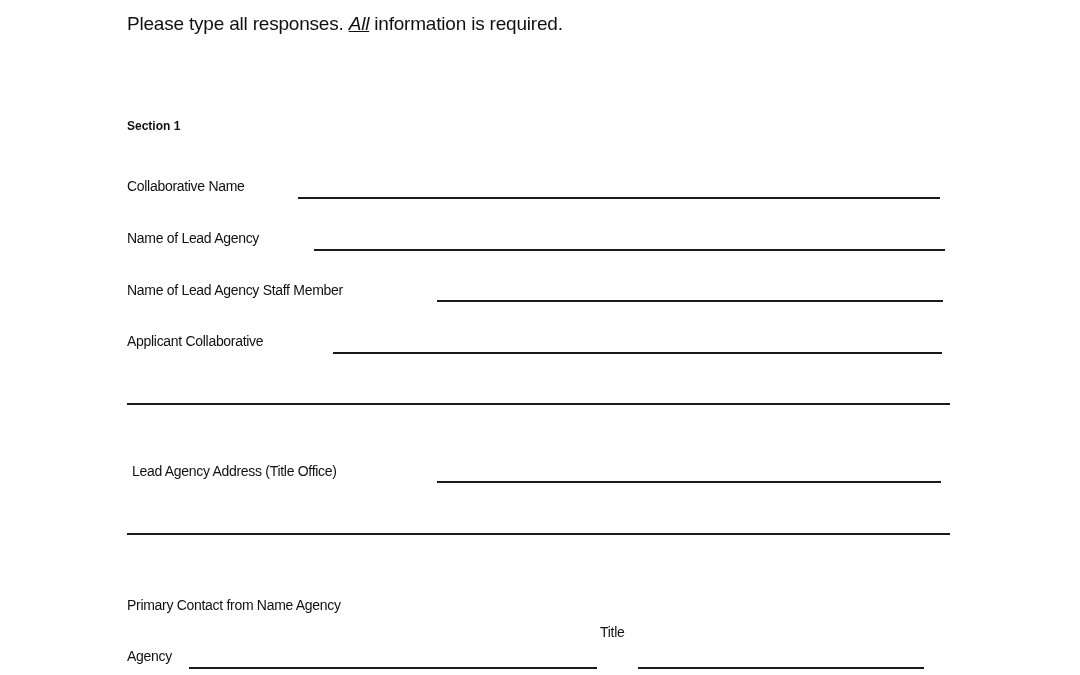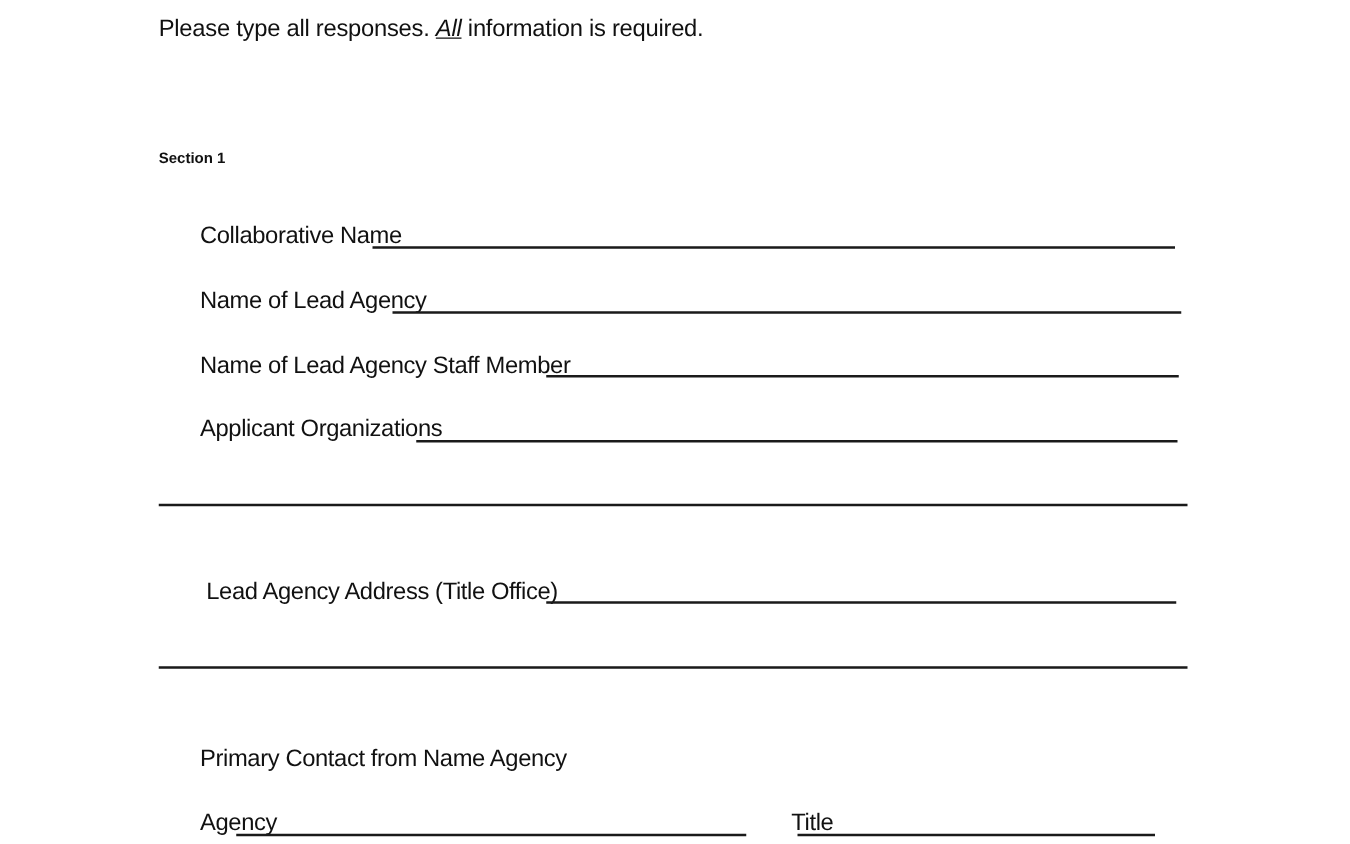"Collaborative Name" .label { font-size: 19px -> 14px; margin-left: 33px -> none }
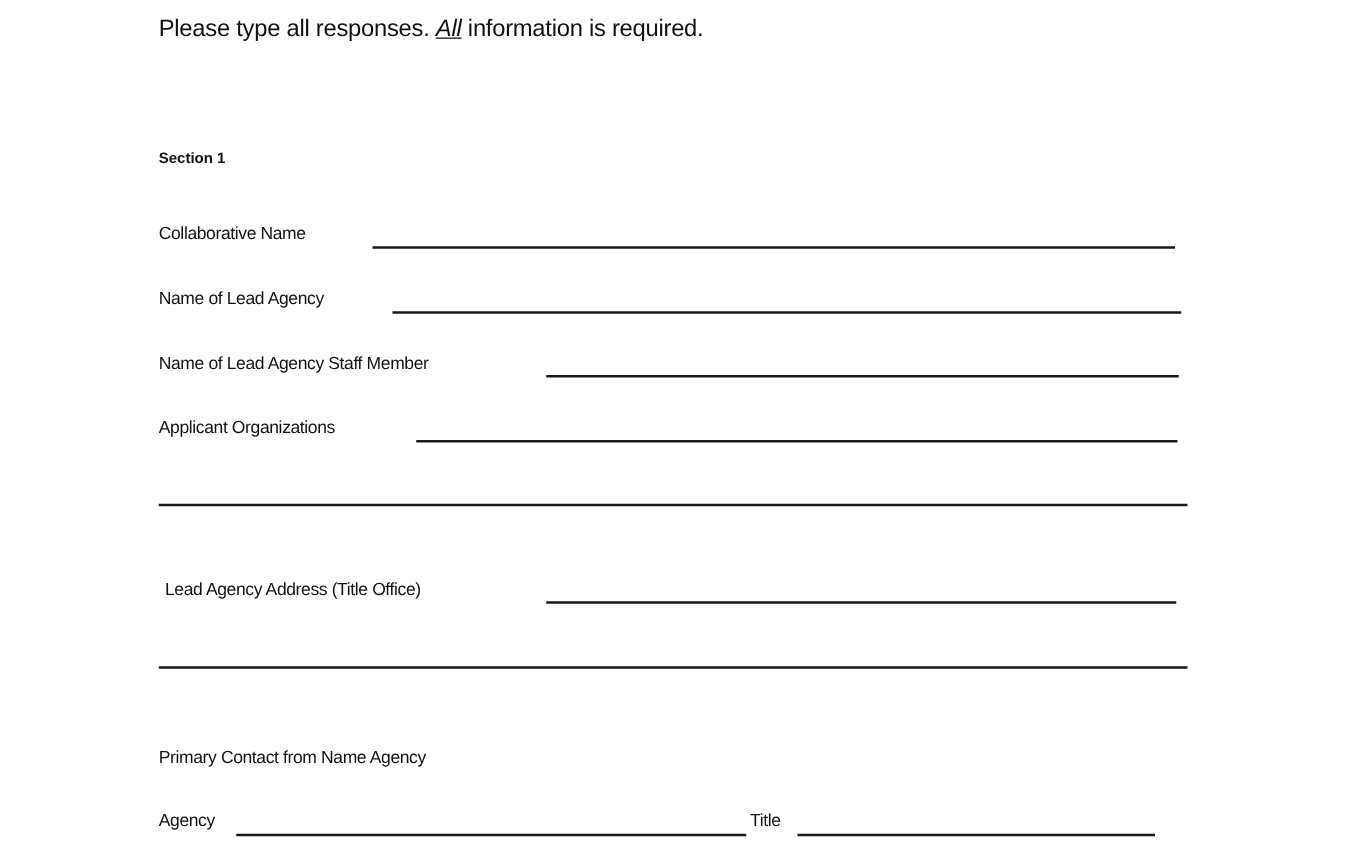"Applicant Organizations" div.abs { text: Organizations -> Collaborative }
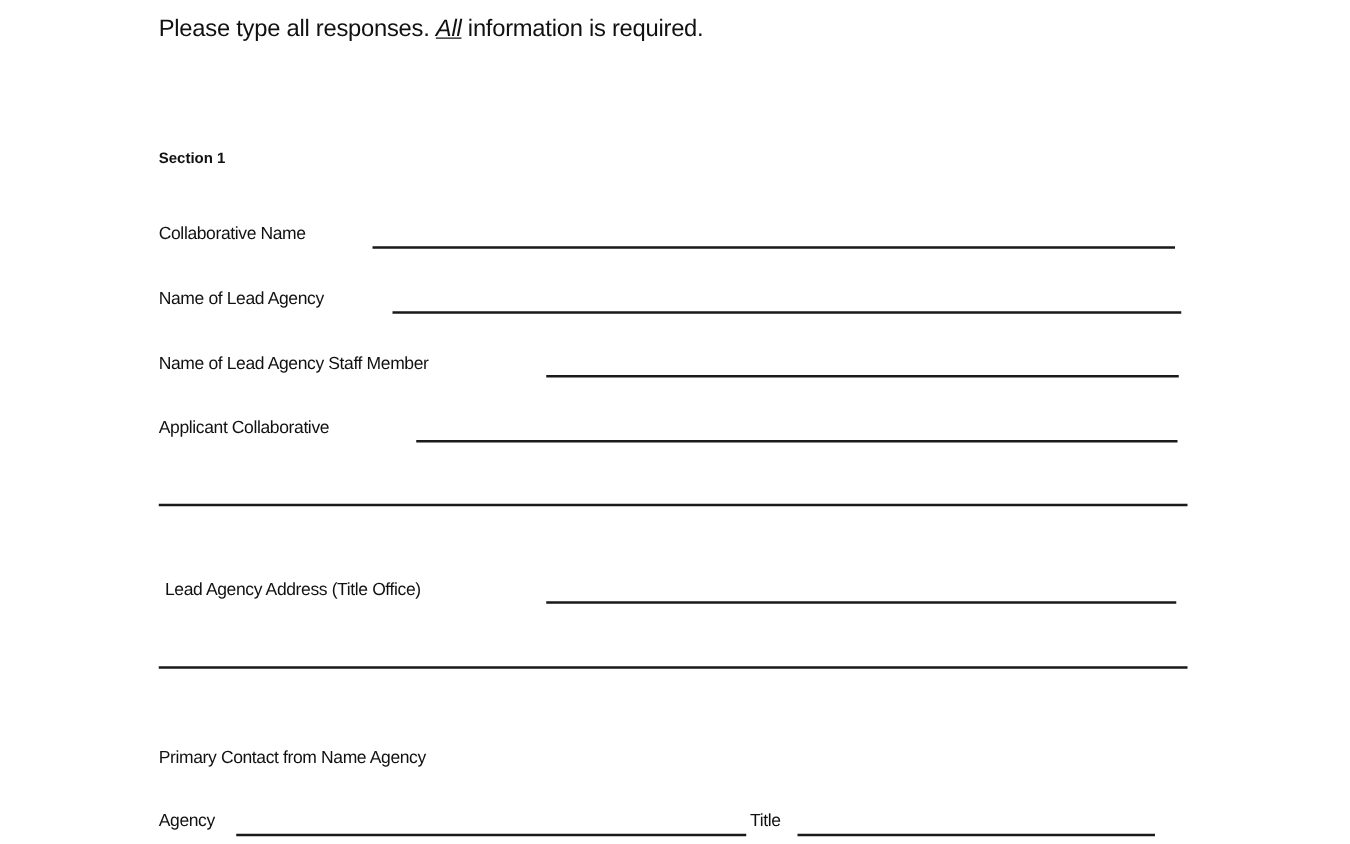"Title" div.abs { top: 648px -> 624px }
